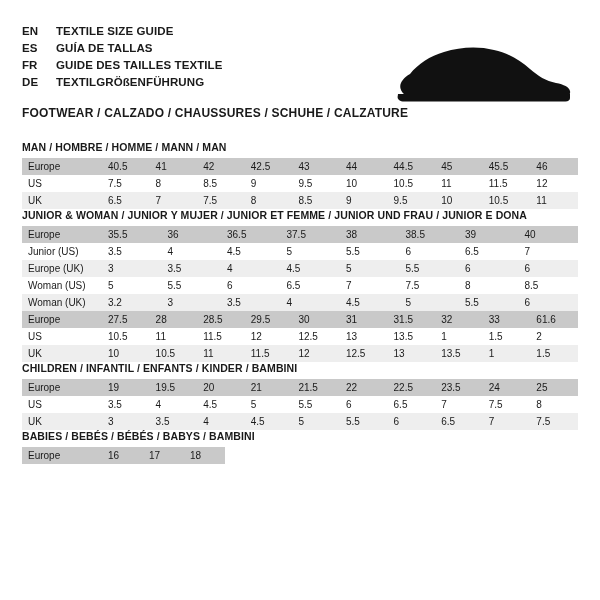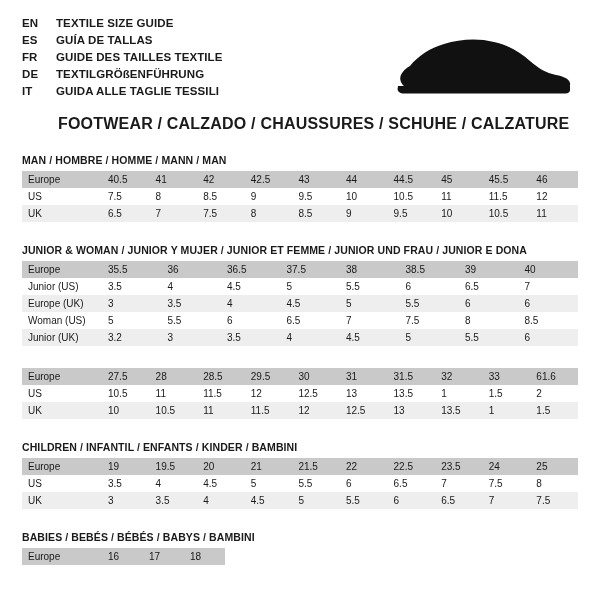"EN" .page { padding: 16px 22px 0 22px -> 24px 22px 0 22px }
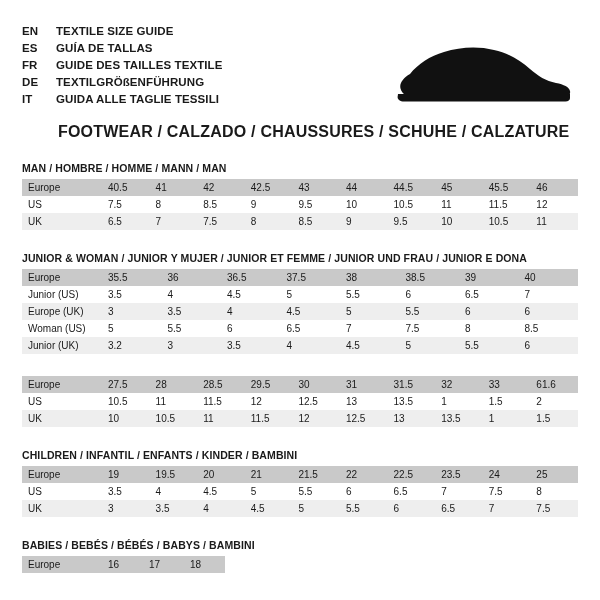"IT" div.lang-row { html: <div> <span>IT</span> <span>GUIDA ALLE TAGLIE TESSILI</span> </div> -> none }
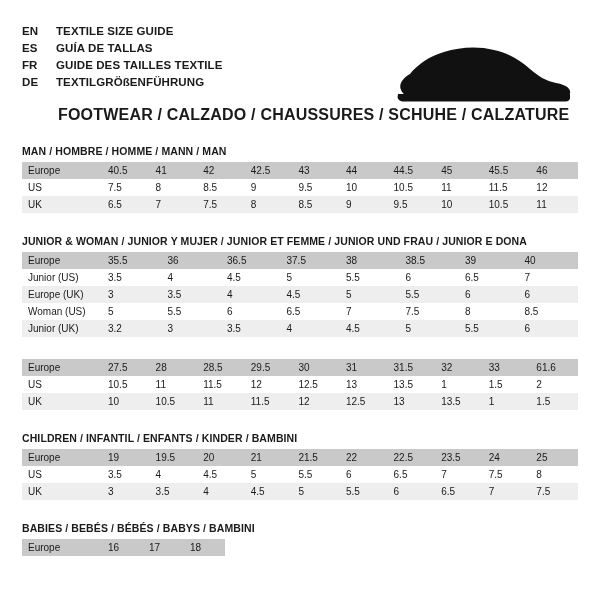"FOOTWEAR / CALZADO / CHAUSSURES" .footwear-line { font-size: 16px -> 12px; margin-left: 36px -> none }
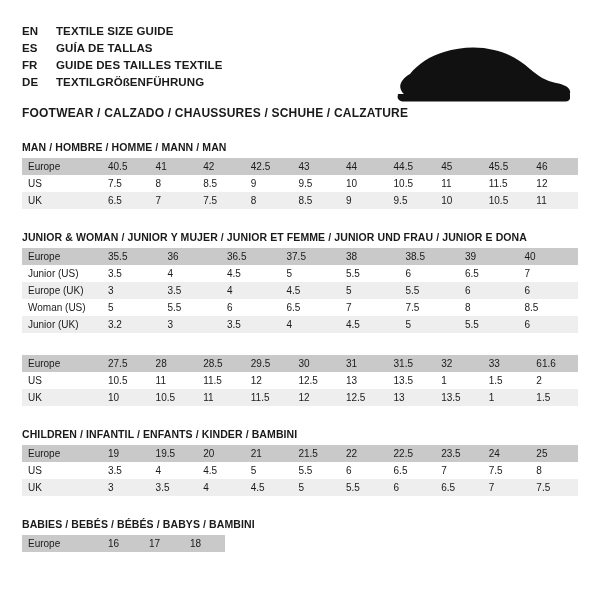"JUNIOR & WOMAN / JUNIOR" .section { margin-top: 22px -> none }
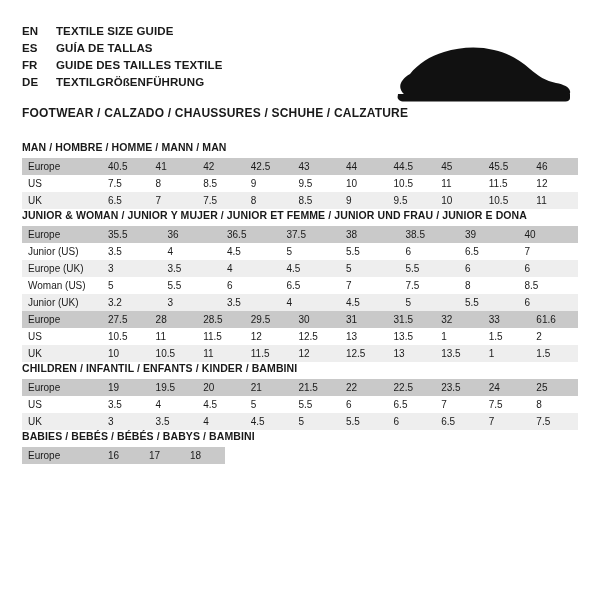"Junior (UK)" td.label { text: Junior -> Woman }
